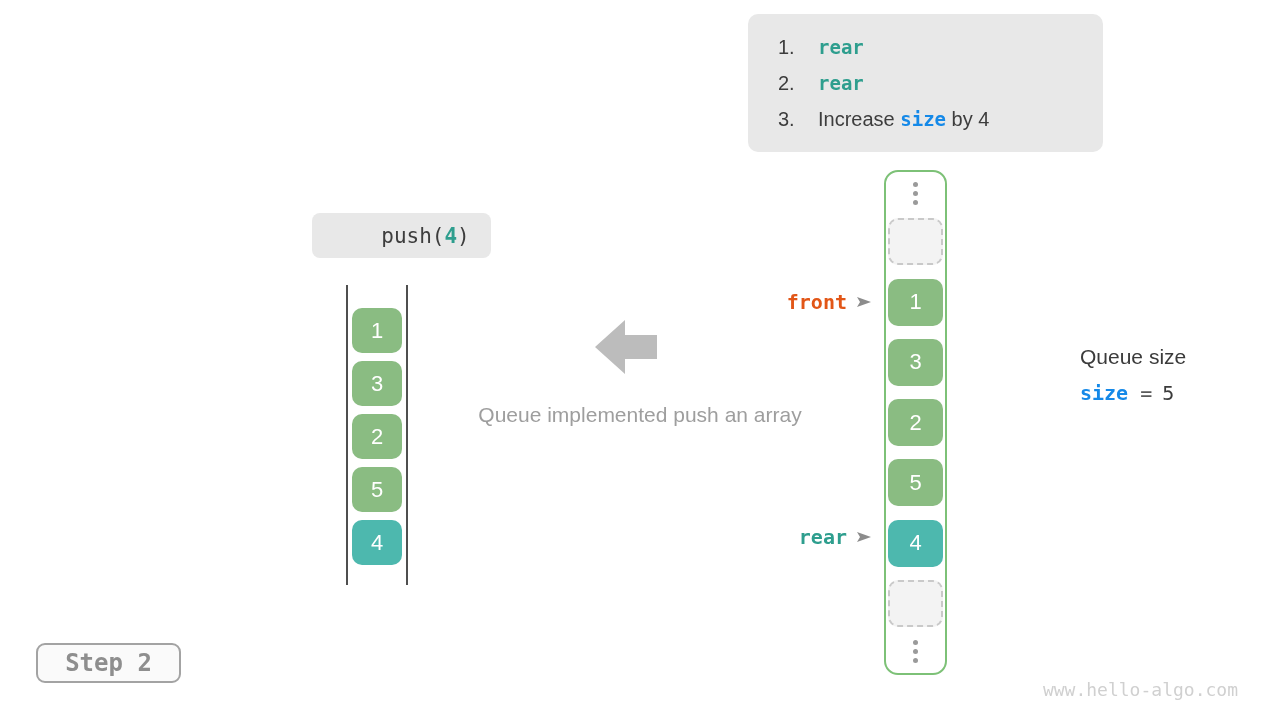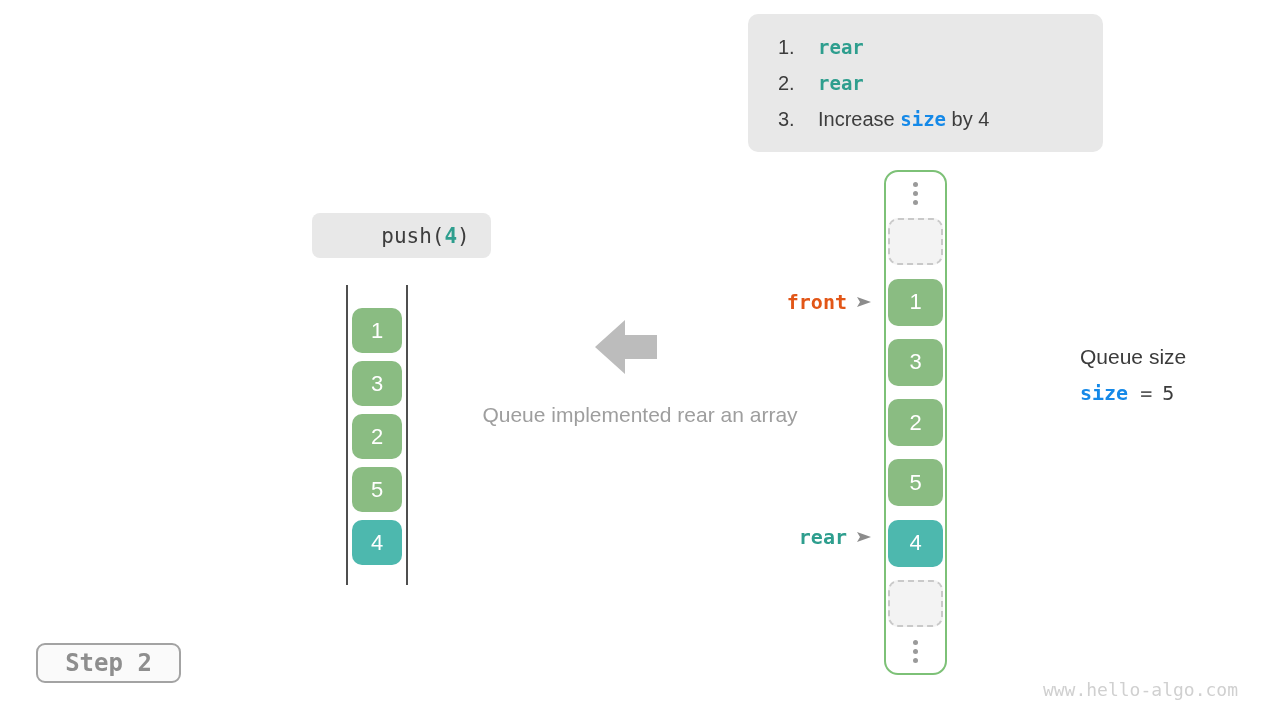"Queue implemented rear an array" div.caption { text: rear -> push }
